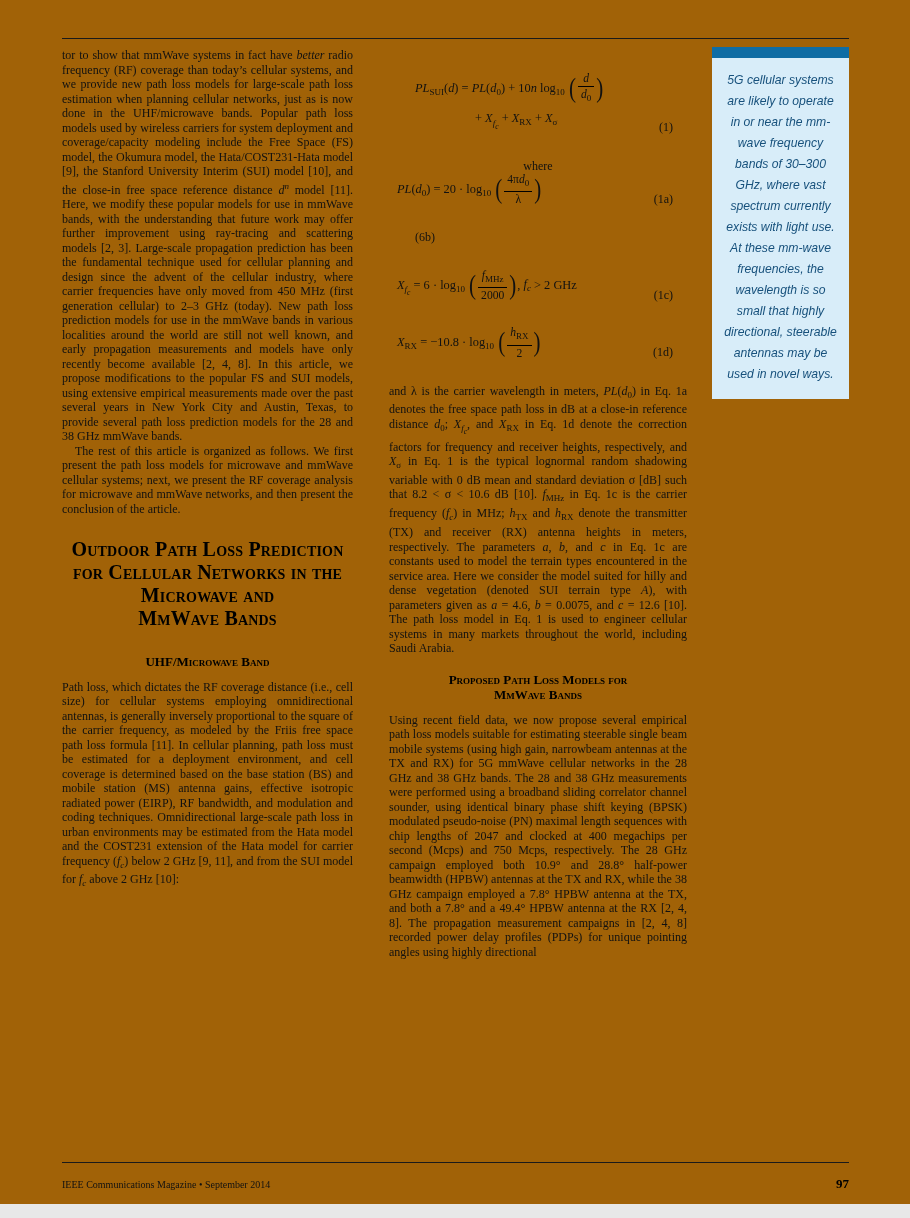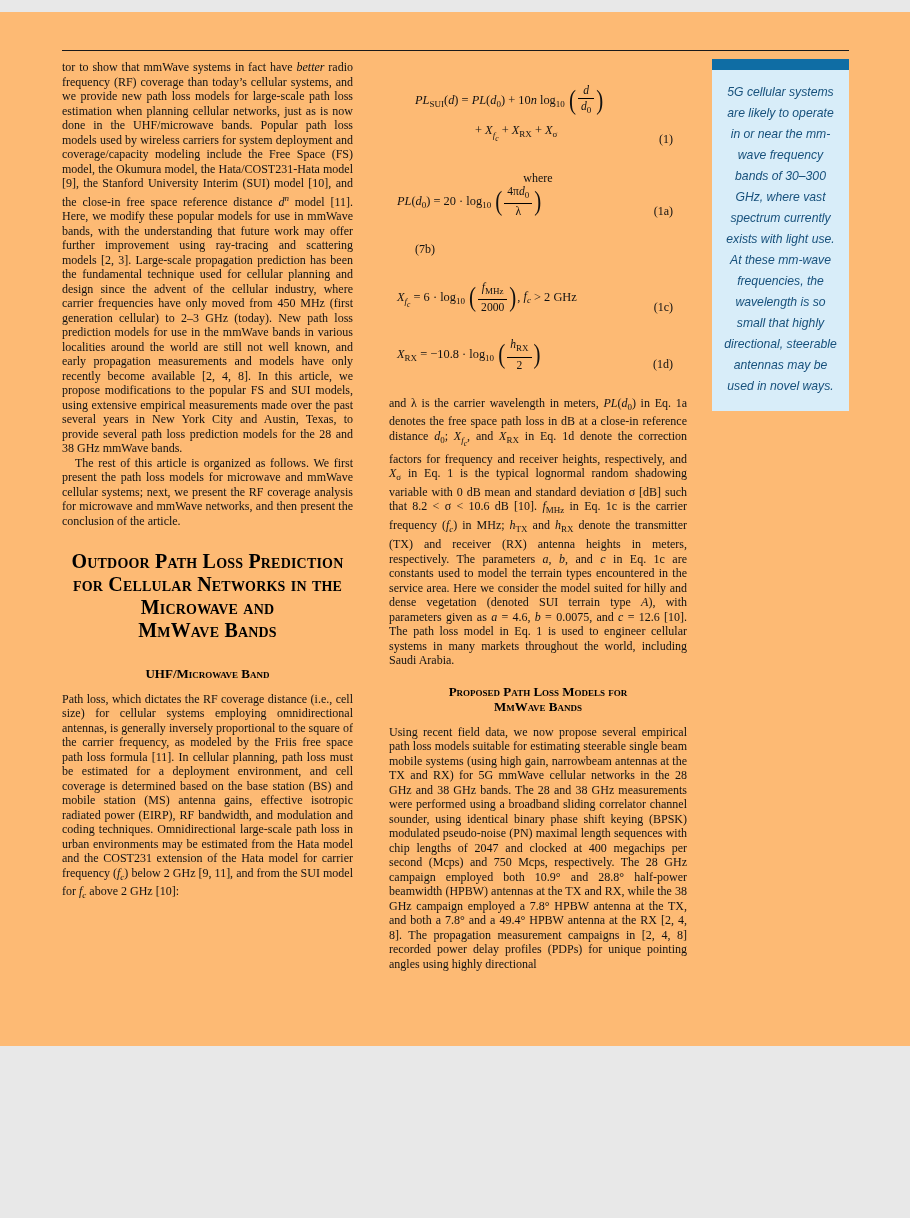"tor to show that mmWave" .page { background: #fdba74 -> #a16207; height: 1034px -> 1204px; margin: 12px auto -> 0 auto }
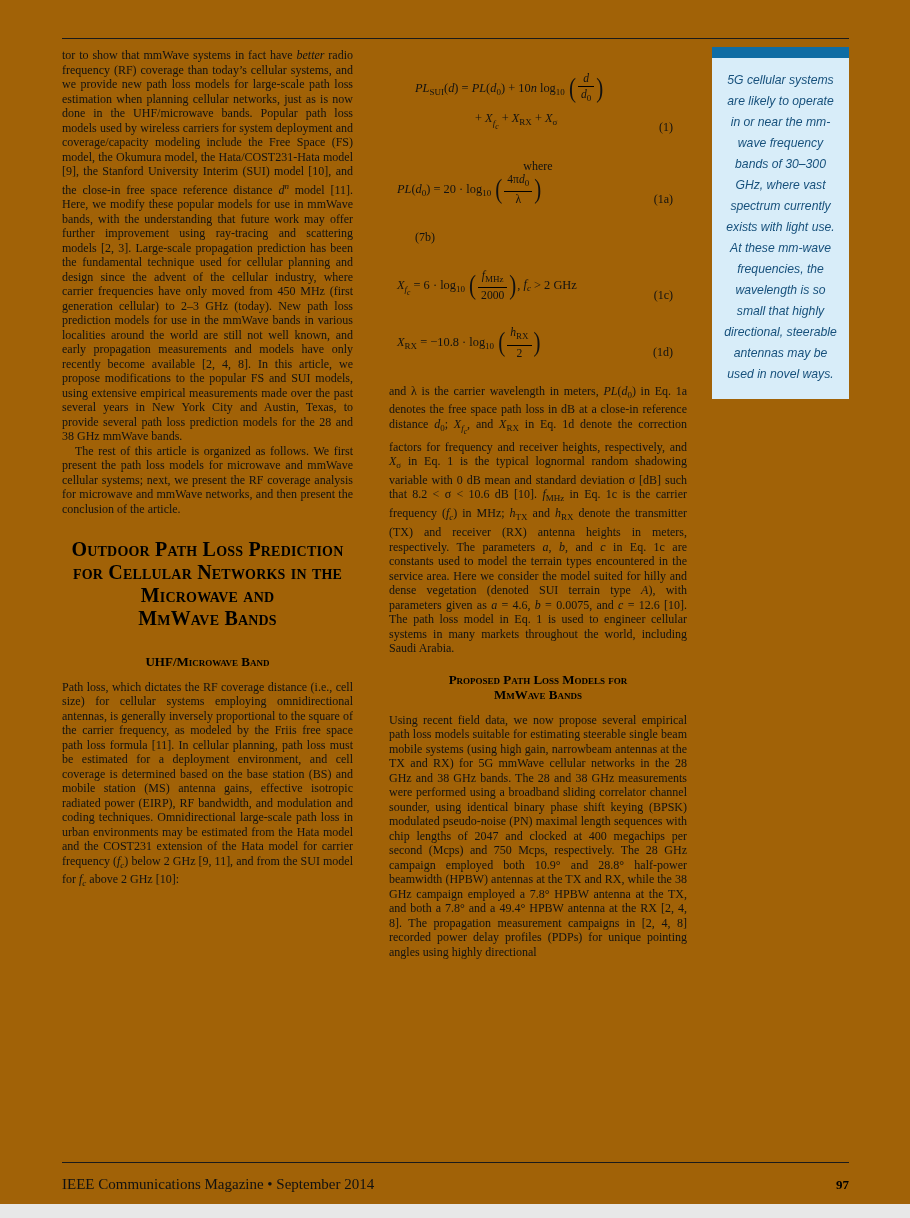"(7b)" div.eqlabel { text: 7b -> 6b }
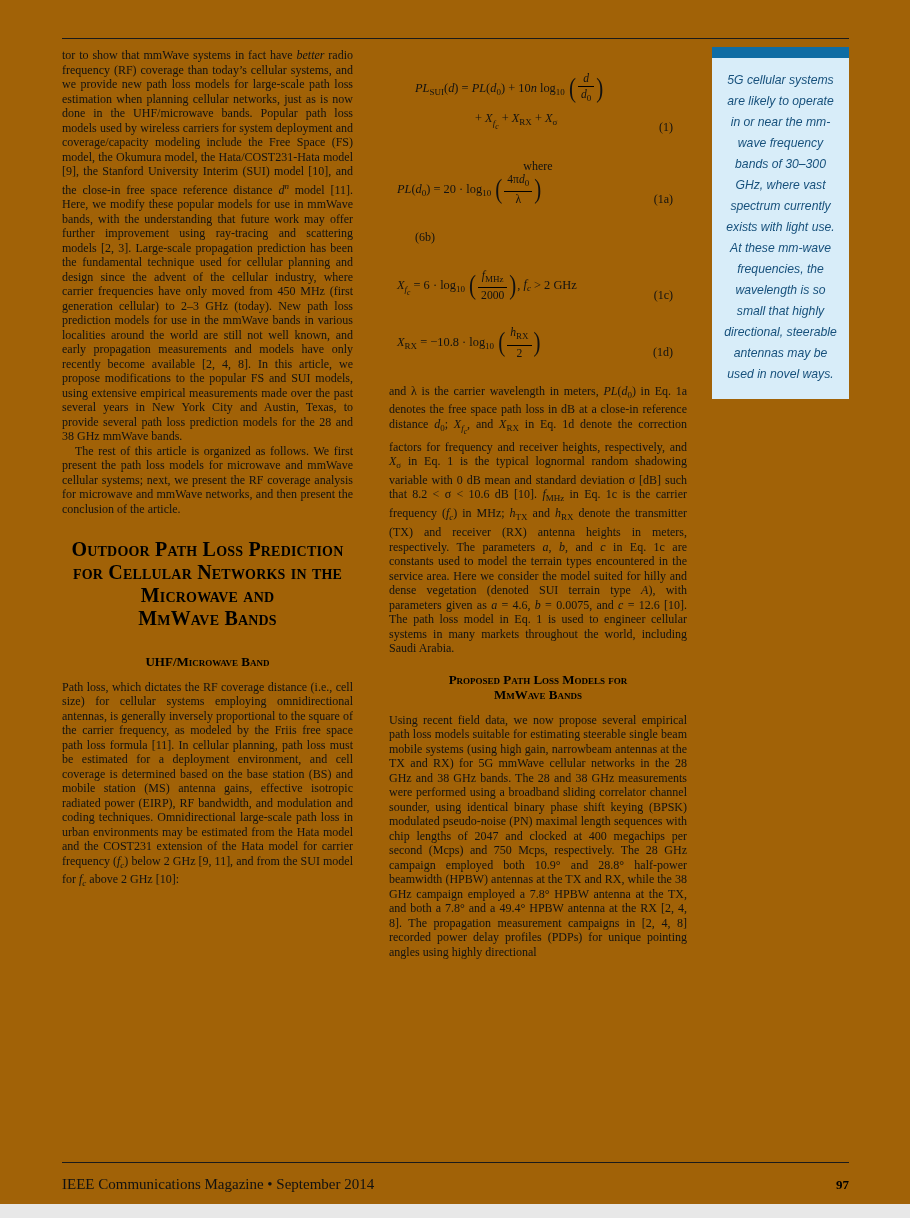"IEEE Communications Magazine • September" .footer-left { font-size: 15px -> 10px }
